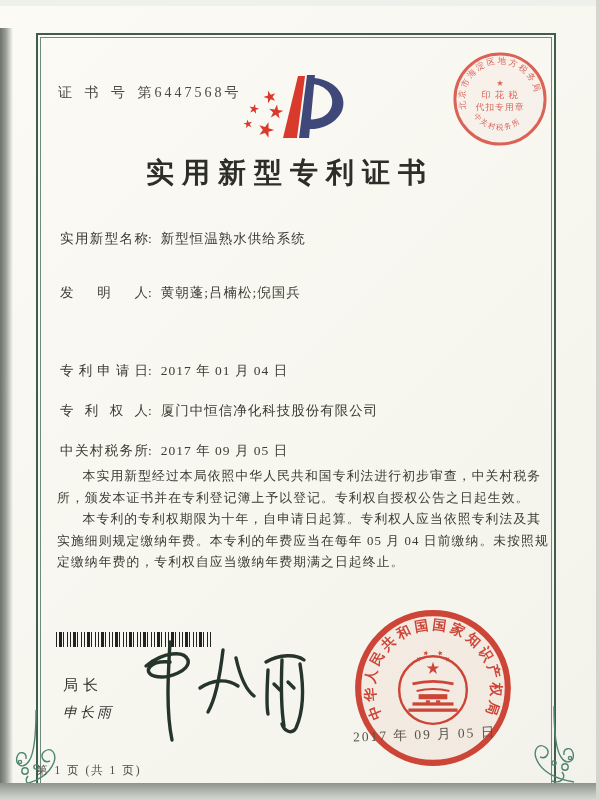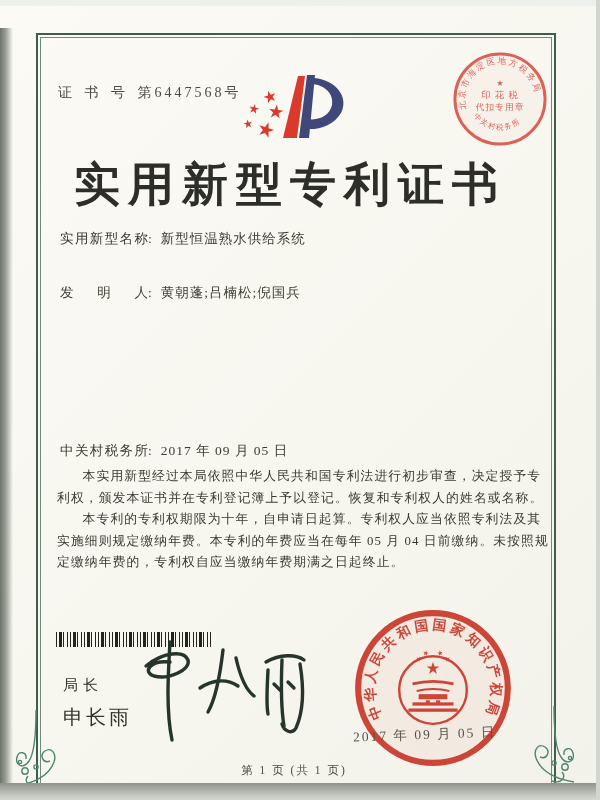"实用新型专利证书" .title { font-size: 46px -> 28px }
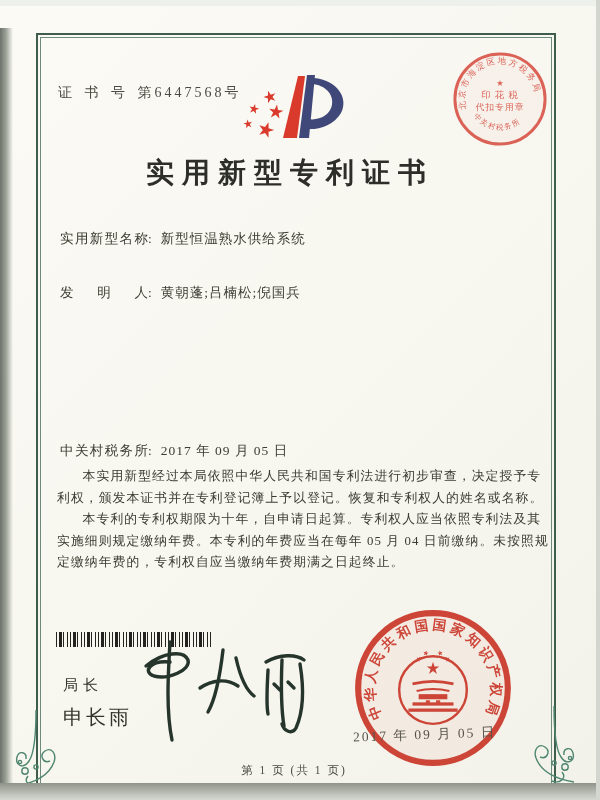"专利申请日: 2017 年 01 月" div.field { html: none -> <div> <span>专利申请日</span><span>:</span><span>2017 年 01 月 04 日</span> </div> }
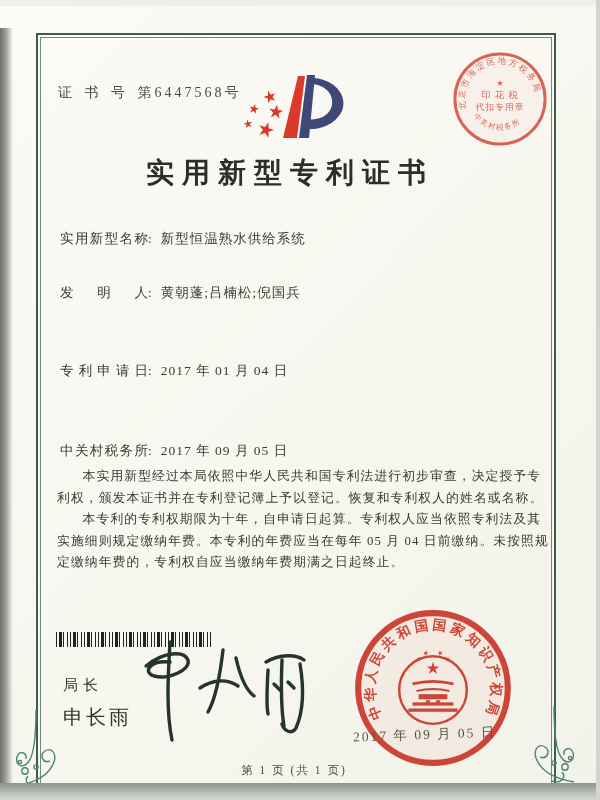"专利权人: 厦门中恒信净化科技股份有限公司" div.field { html: none -> <div> <span>专利权人</span><span>:</span><span>厦门中恒信净化科技股份有限公司</span> </div> }
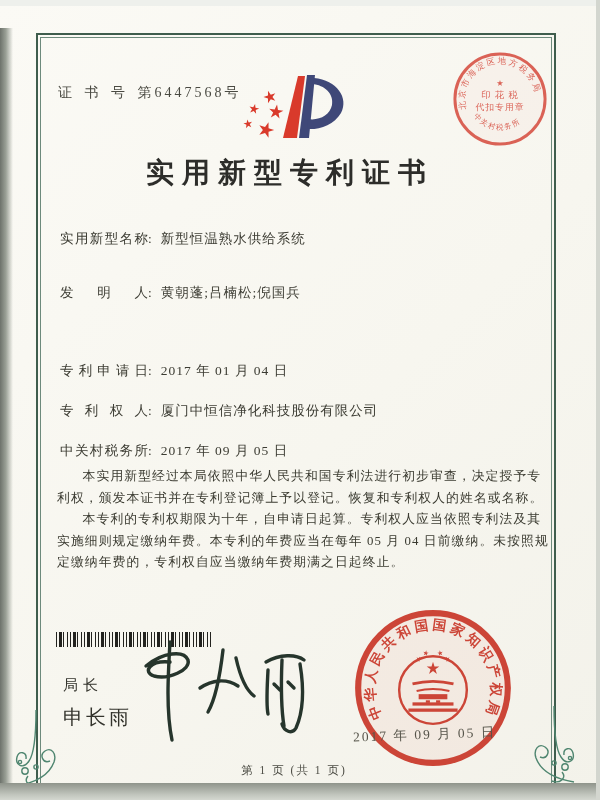"本实用新型经过本局依照中华人民共和国专利法进行初步审查，决定授予专利权，颁发本证" p { text: 决定授予专利权，颁发本证书并在专利登记簿上予以登记。恢复和专利权人的姓名或名称 -> 中关村税务所，颁发本证书并在专利登记簿上予以登记。专利权自授权公告之日起生效 }
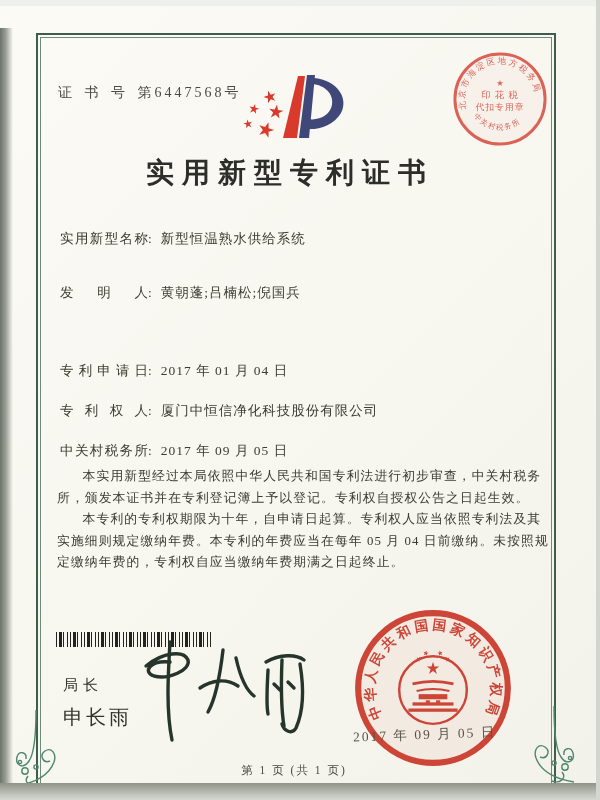"申长雨" .signer-name { font-size: 20px -> 14px; font-style: none -> italic }
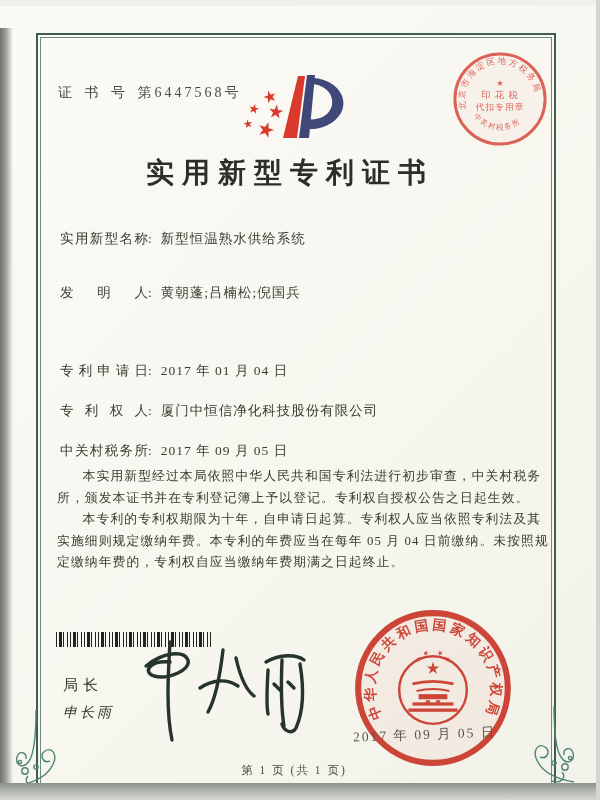"第 1 页 (共 1" .footer { text-align: center -> none }
